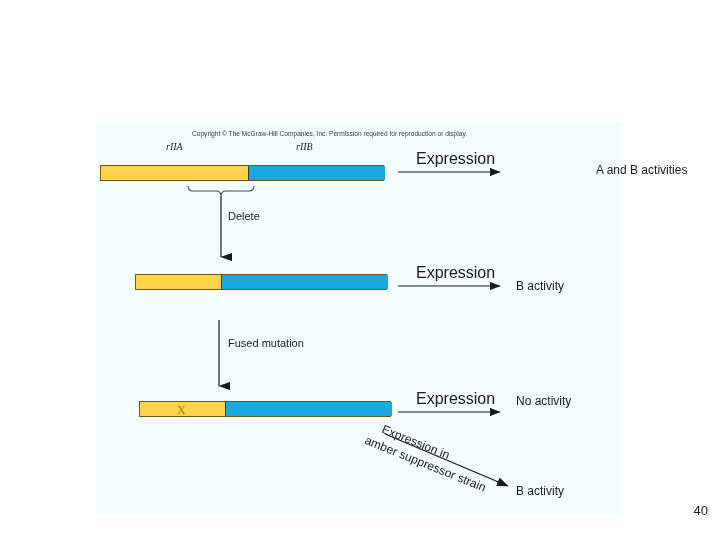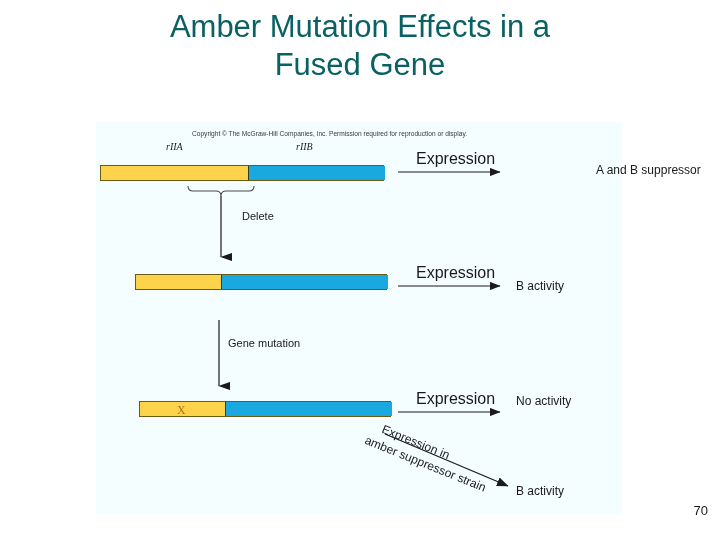"Amber Mutation Effects in a" div { html: <div> <span>Amber Mutation Effects in a</span><br> <span>Fused Gene</span> </div> -> none }
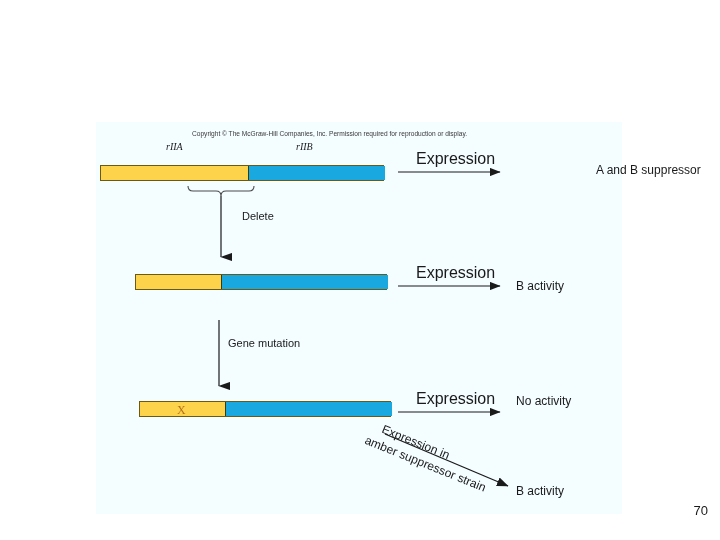"A and B suppressor" div.result-label { text: suppressor -> activities }
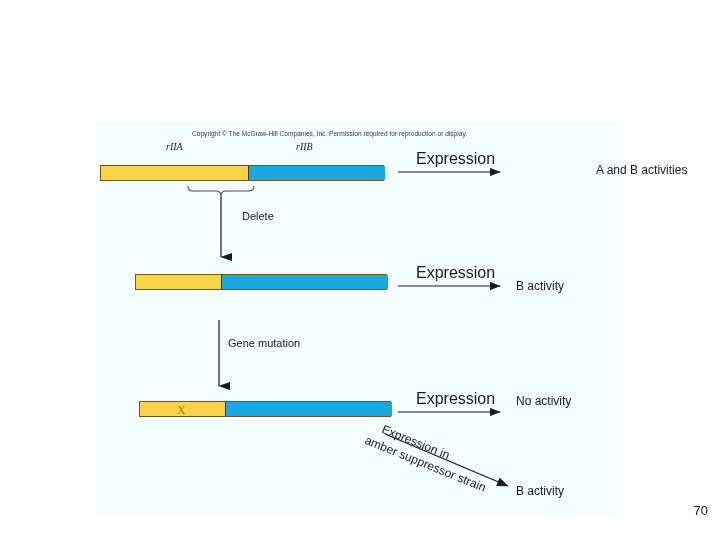"Delete" div.step-label { left: 146px -> 132px }
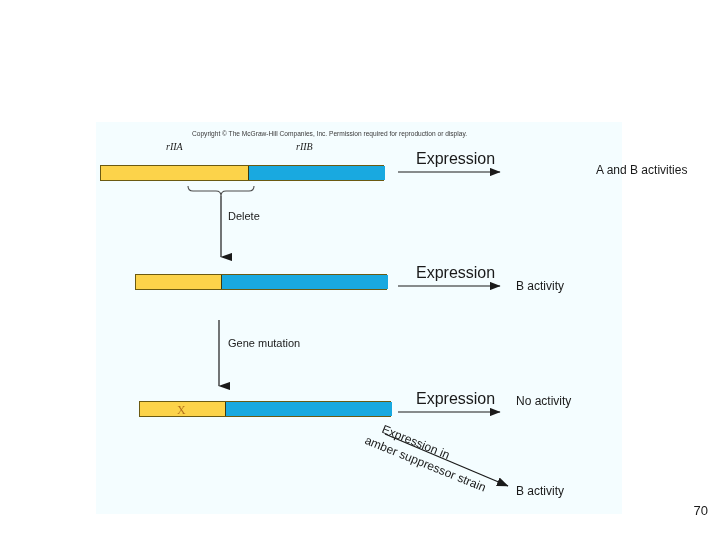"Gene mutation" div.step-label { text: Gene -> Fused }
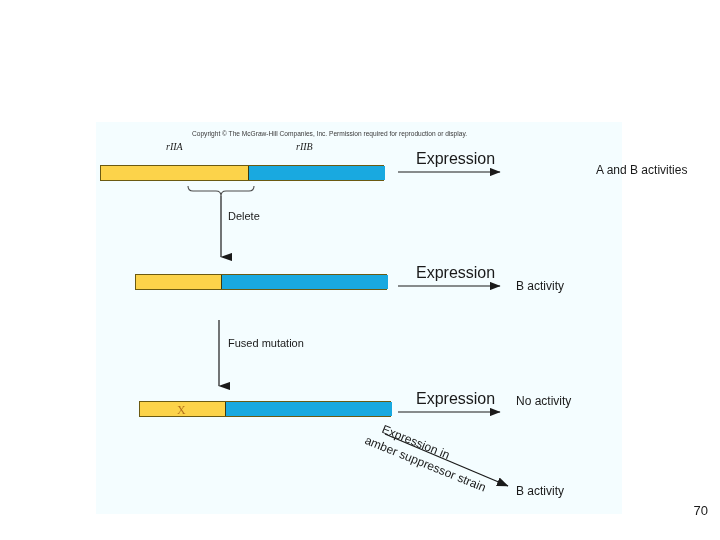"70" div { text: 70 -> 40 }
